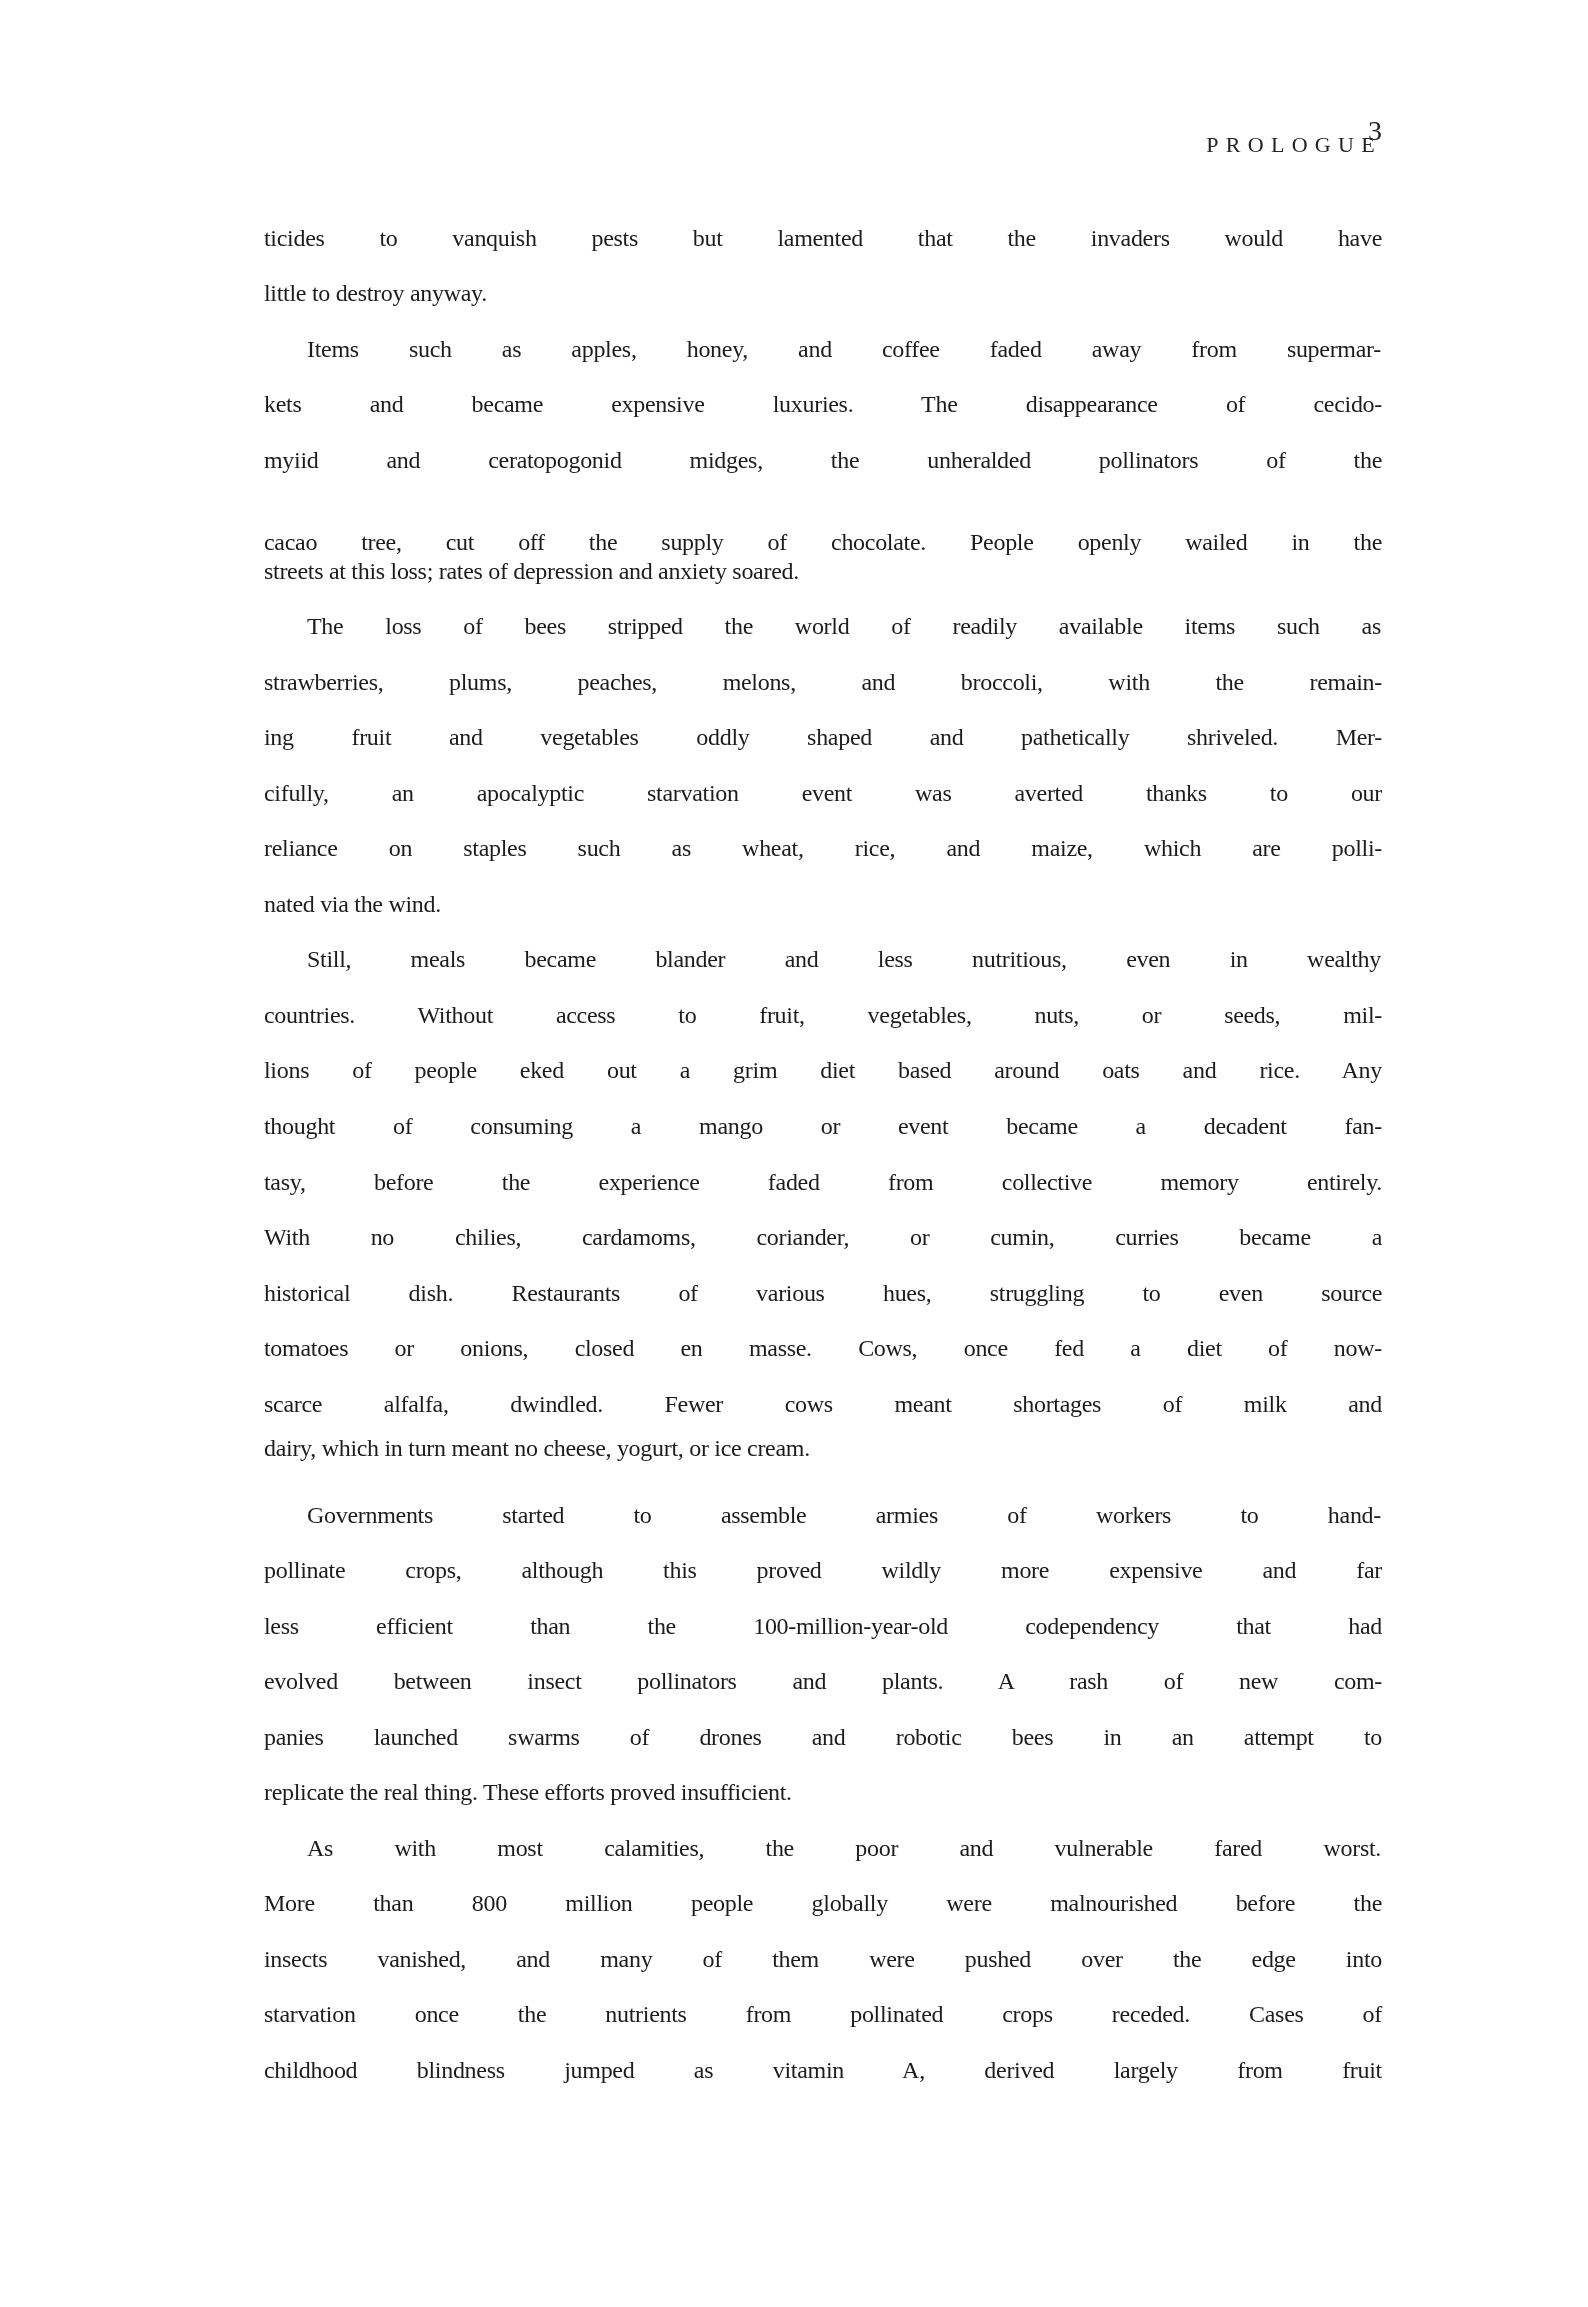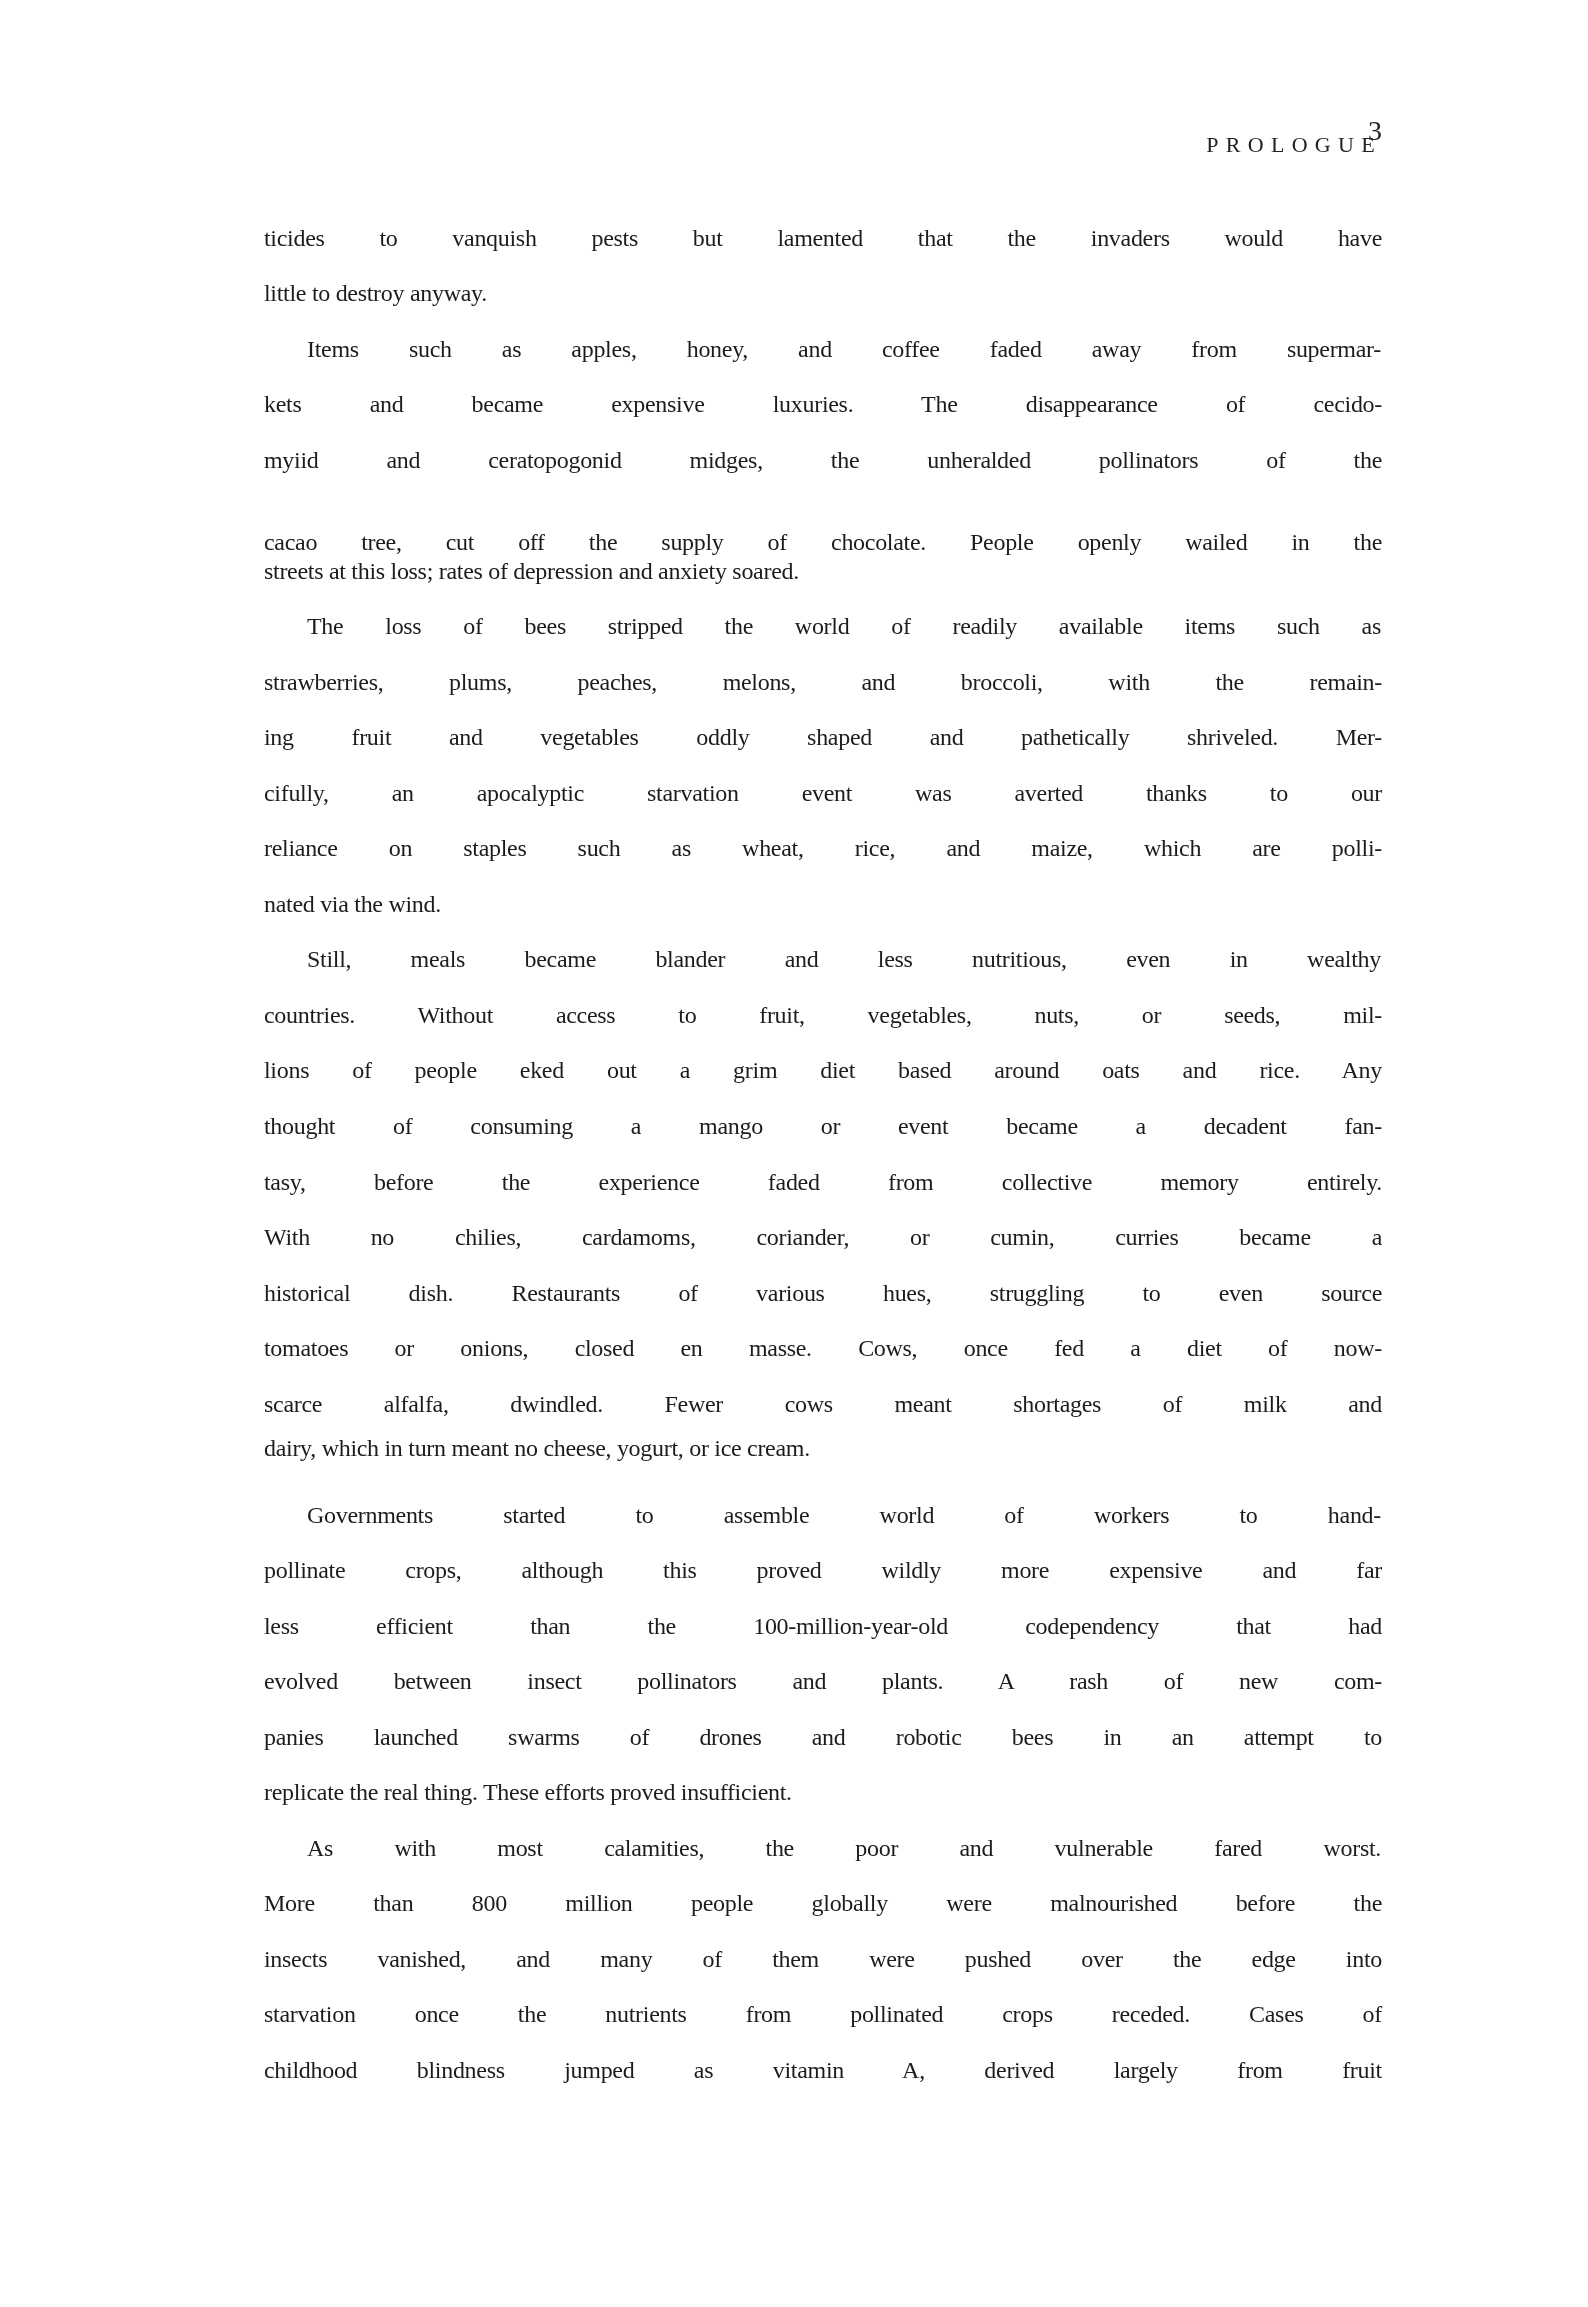"Governments started to assemble world" div.line { text: world -> armies }
